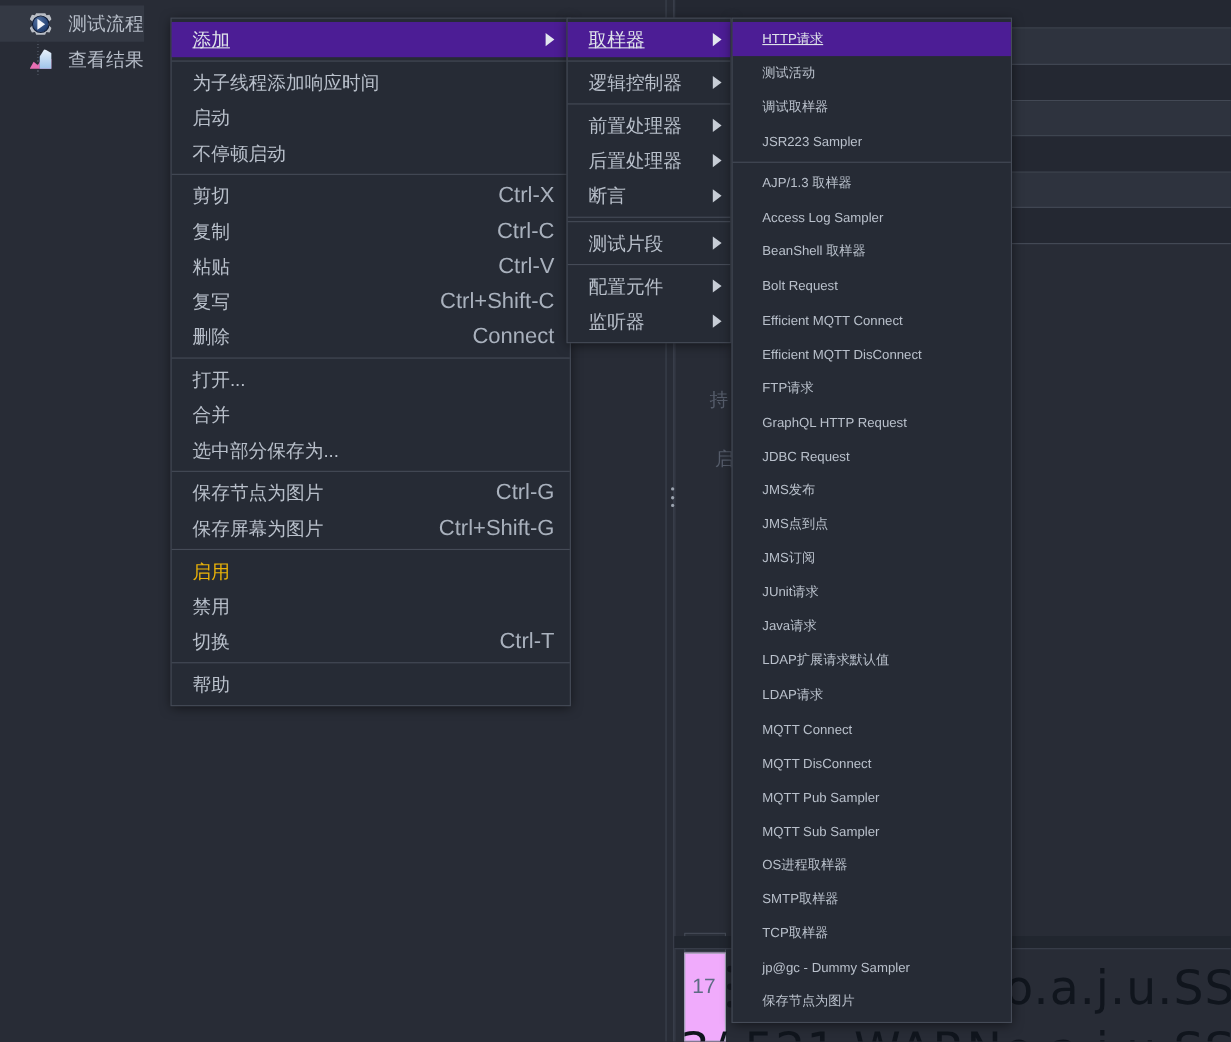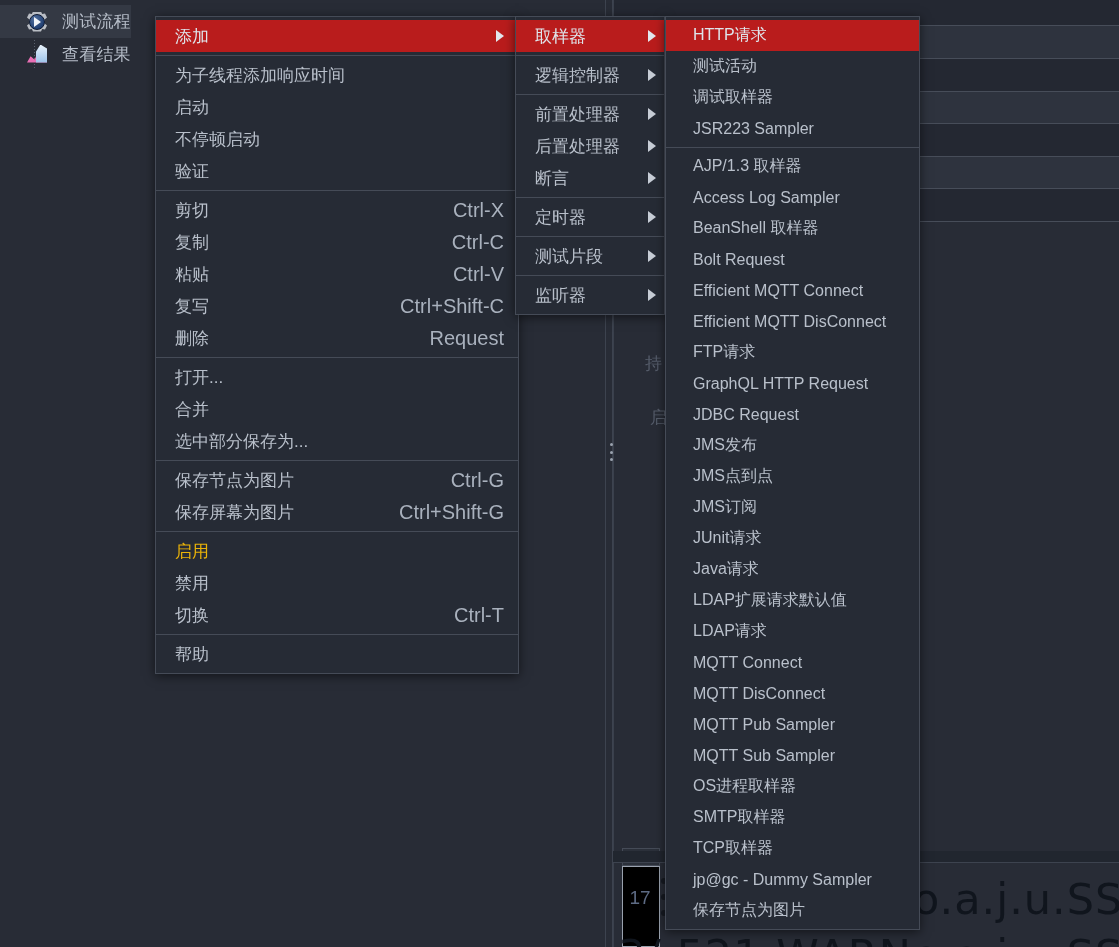"添加" .mi.sel { background: #b91c1c -> #4c1d95; text-decoration: none -> underline }
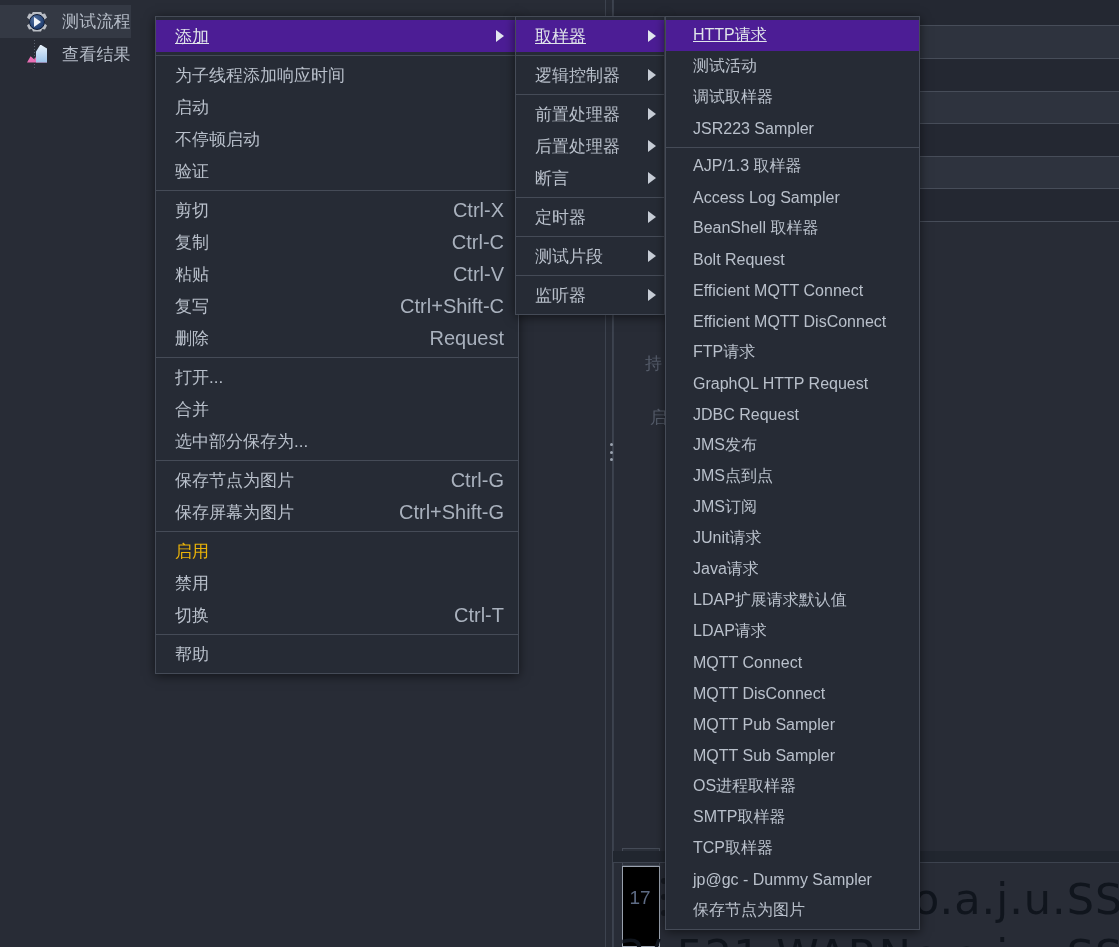"HTTP请求" #menu-sampler .mi { font-size: 16px -> 12px }
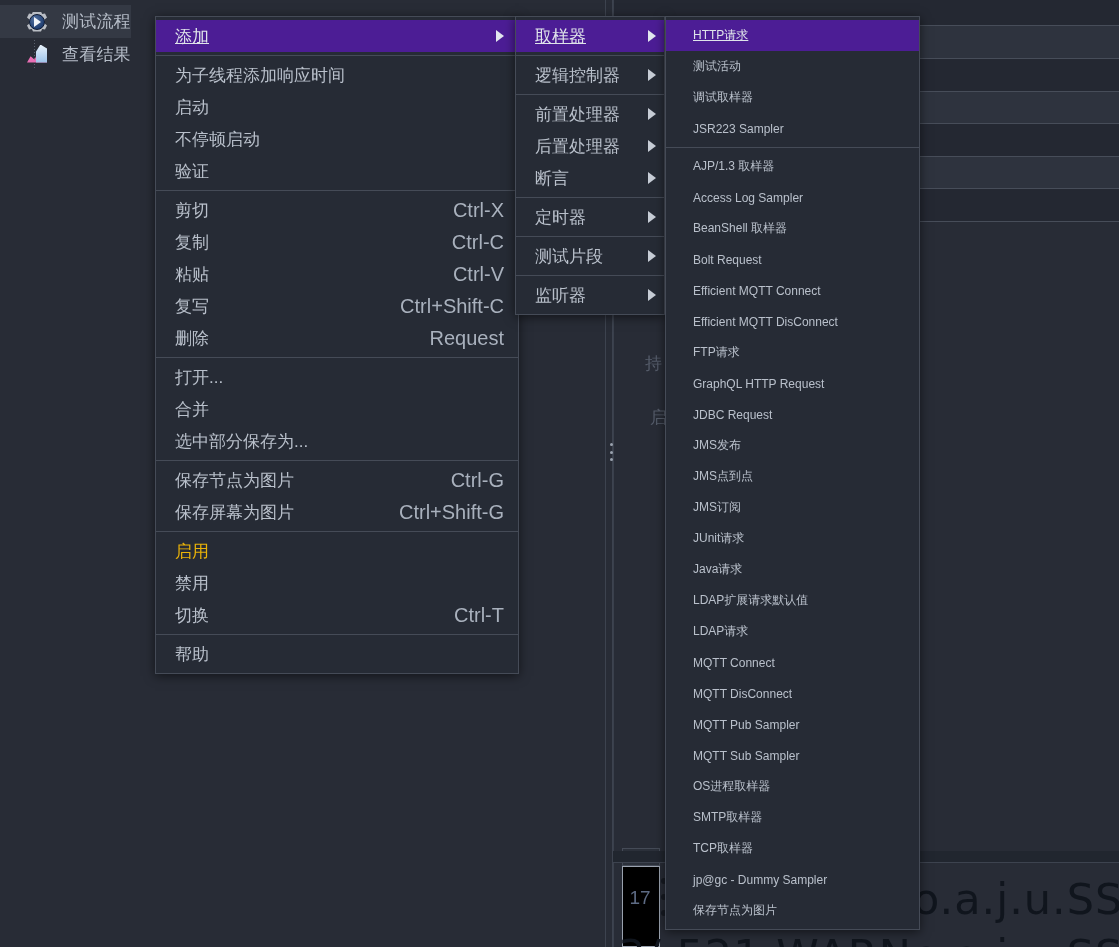"验证" div.mi { html: <div> <span>验证</span> </div> -> none }
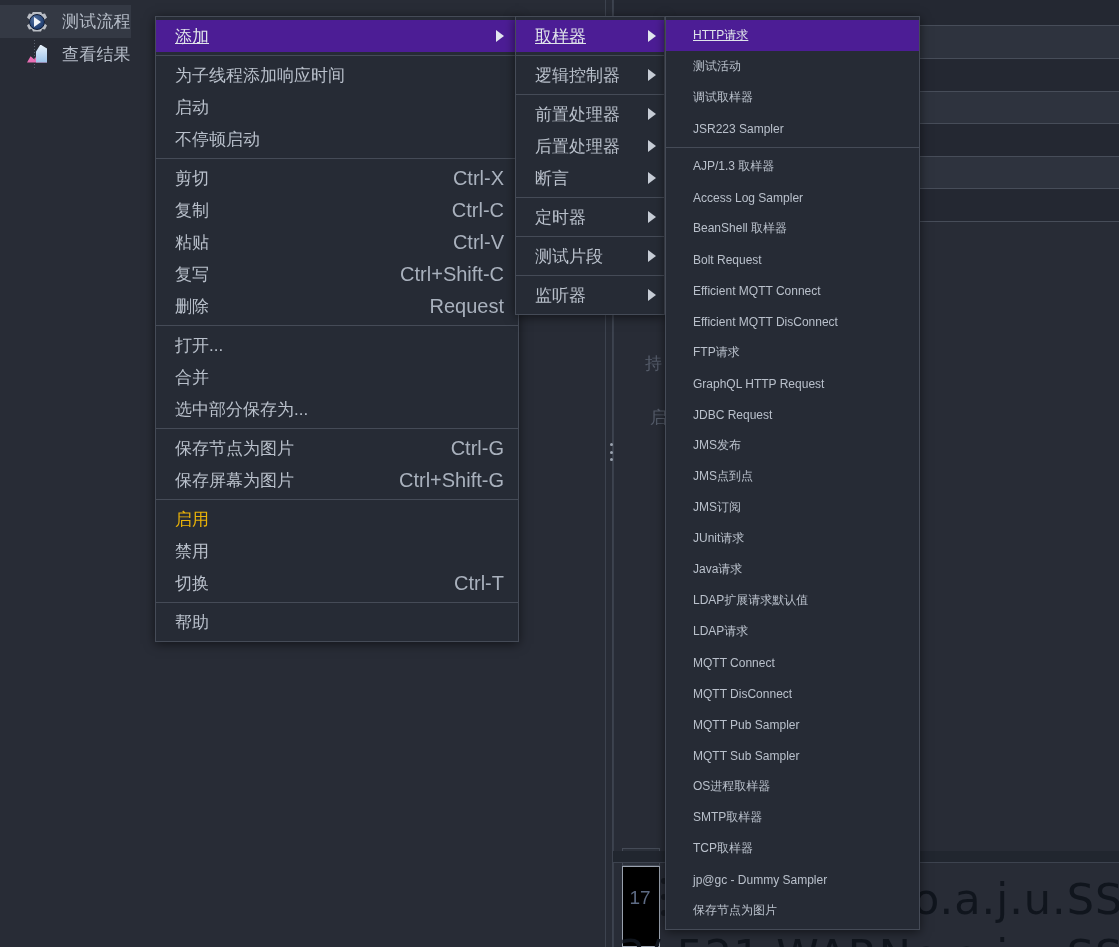"定时器" div.mi { html: <div> <span>定时器</span> <span></span> </div> -> none }
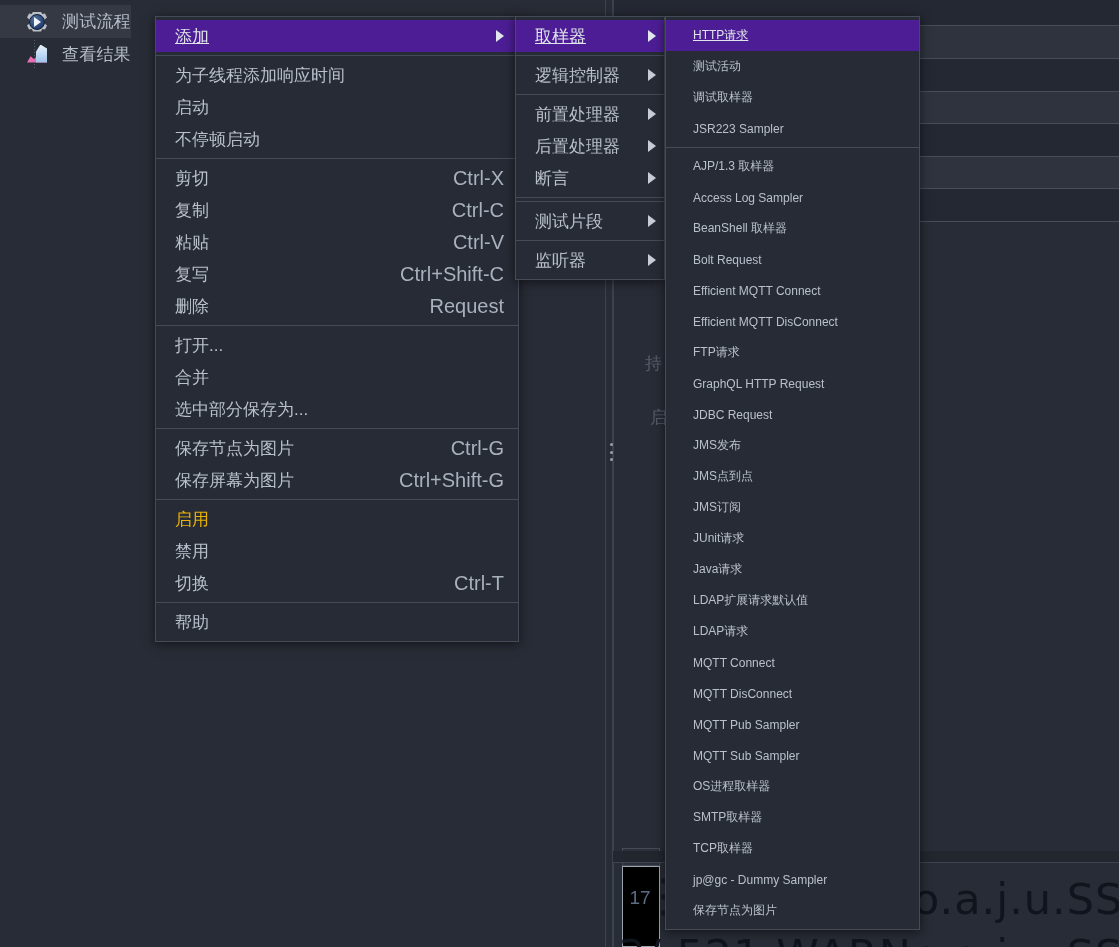"配置元件" div.mi { html: none -> <div> <span>配置元件</span> <span></span> </div> }
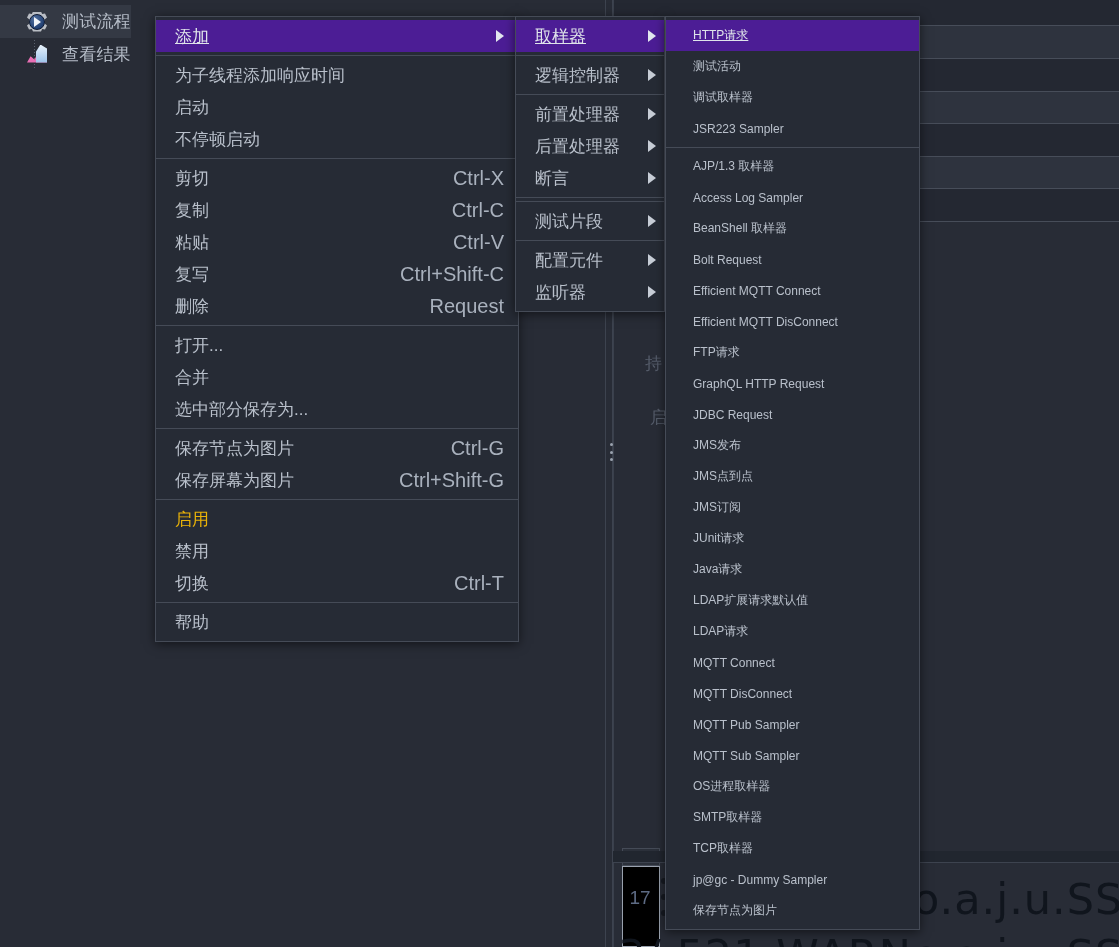"Request" span.accel { text: Request -> Connect }
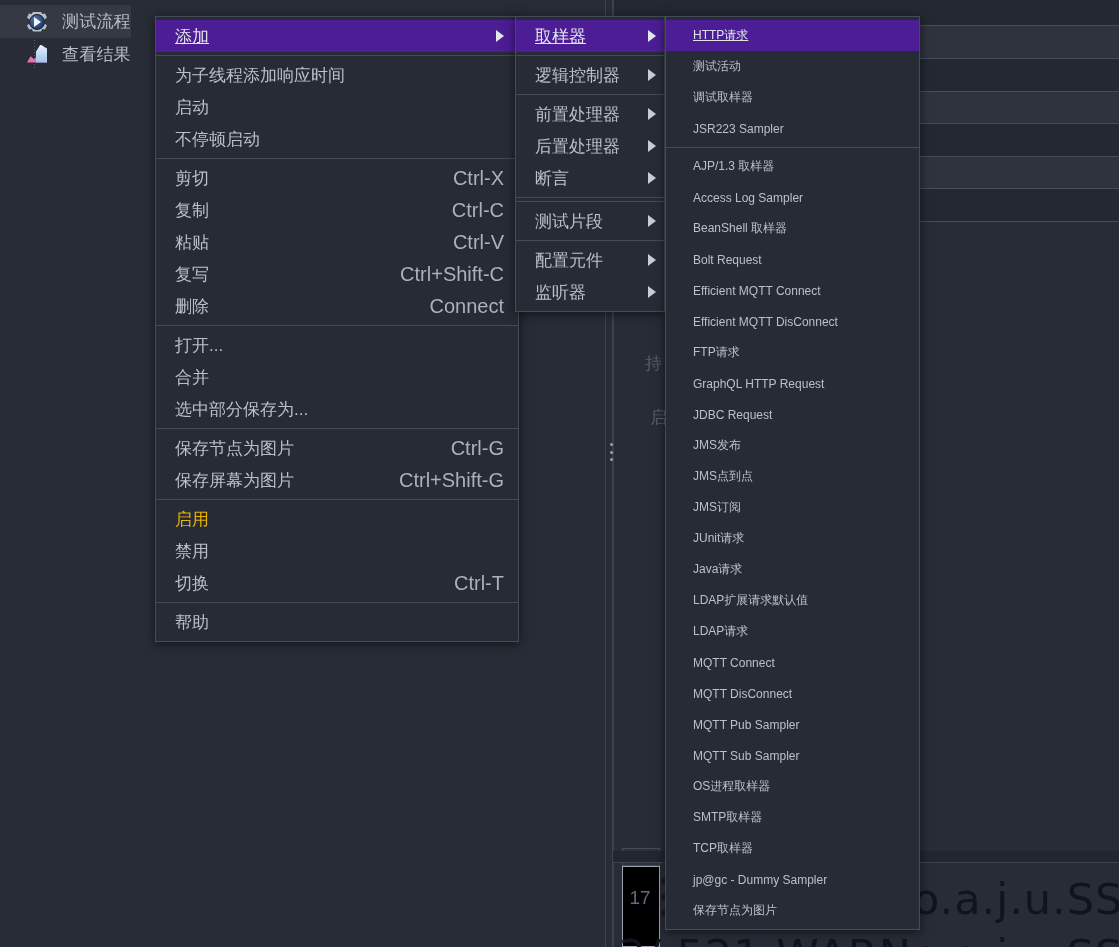"17" .gutter-box { background: #000000 -> #f0abfc }
